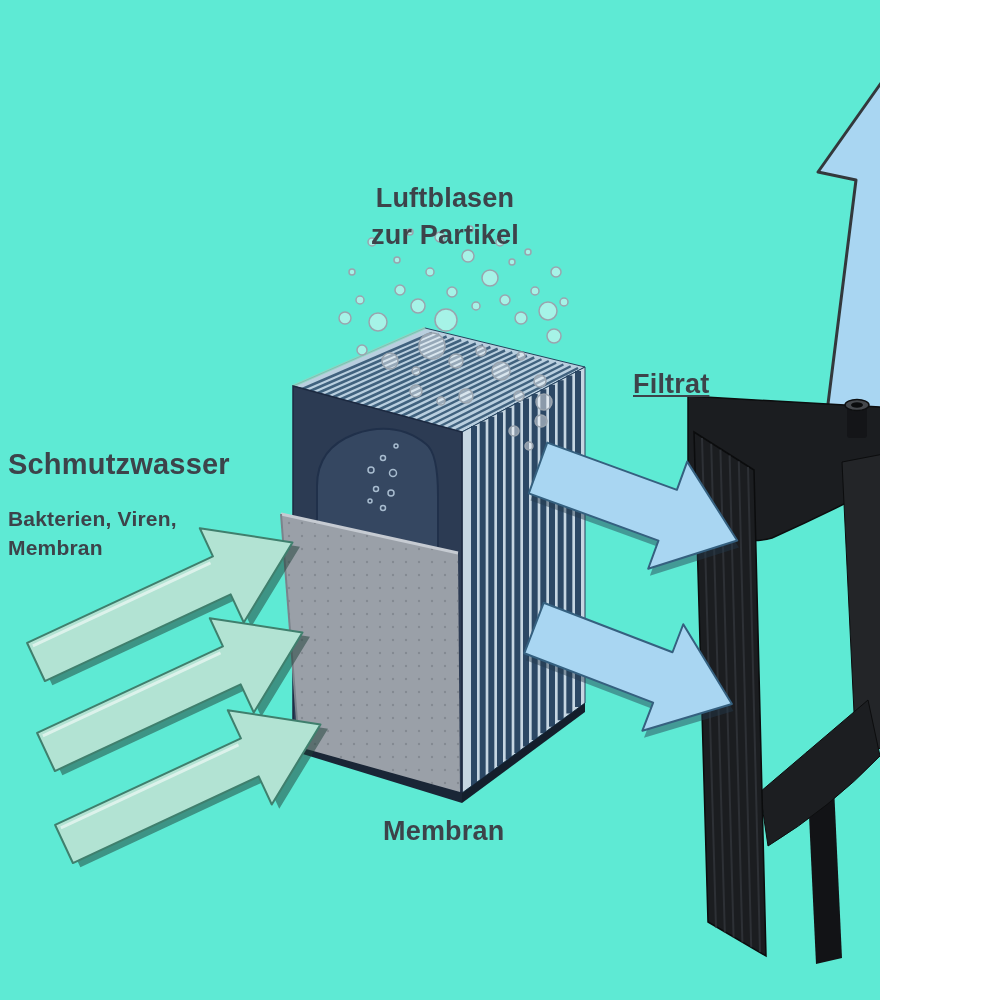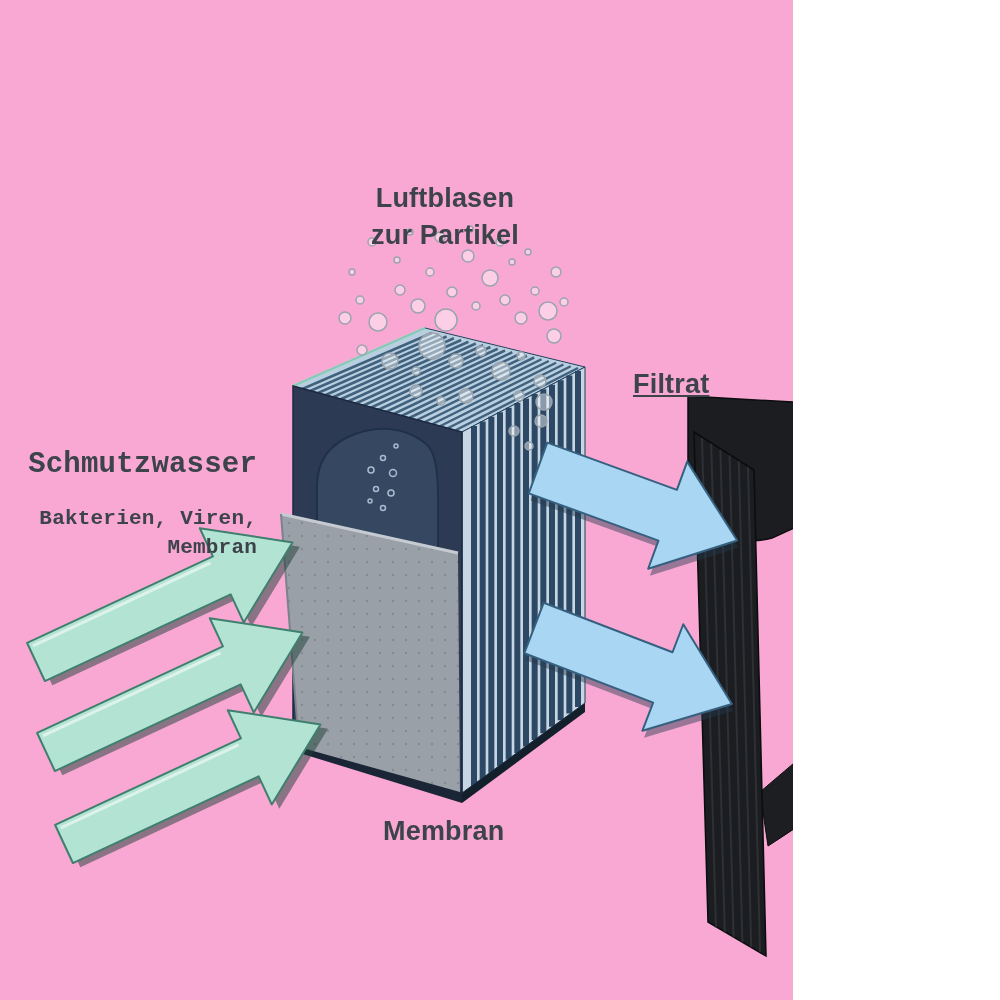"Luftblasen" .stage { background: #f9a8d4 -> #5eead4; width: 793px -> 880px }
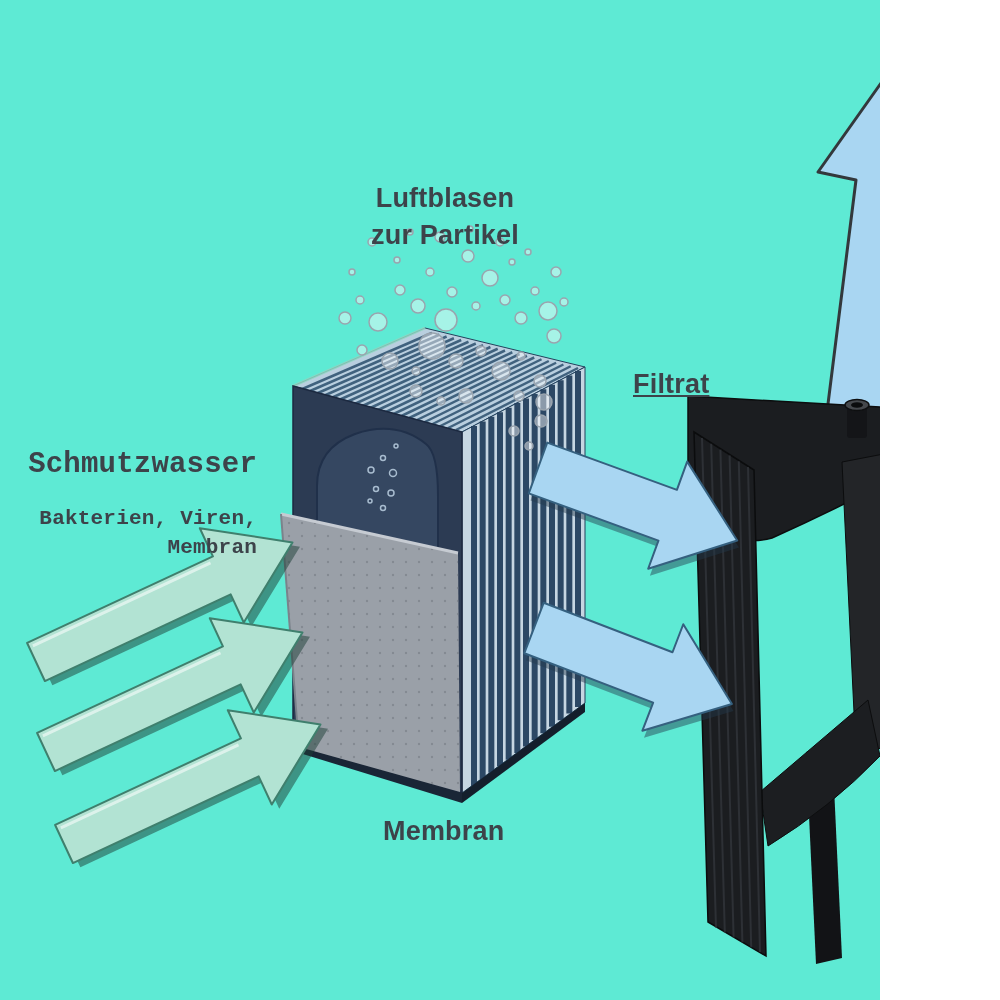"Schmutzwasser" .lbl-schmutz { font-family: Liberation Mono, monospace -> none; left: 23px -> 8px; text-align: right -> left }
